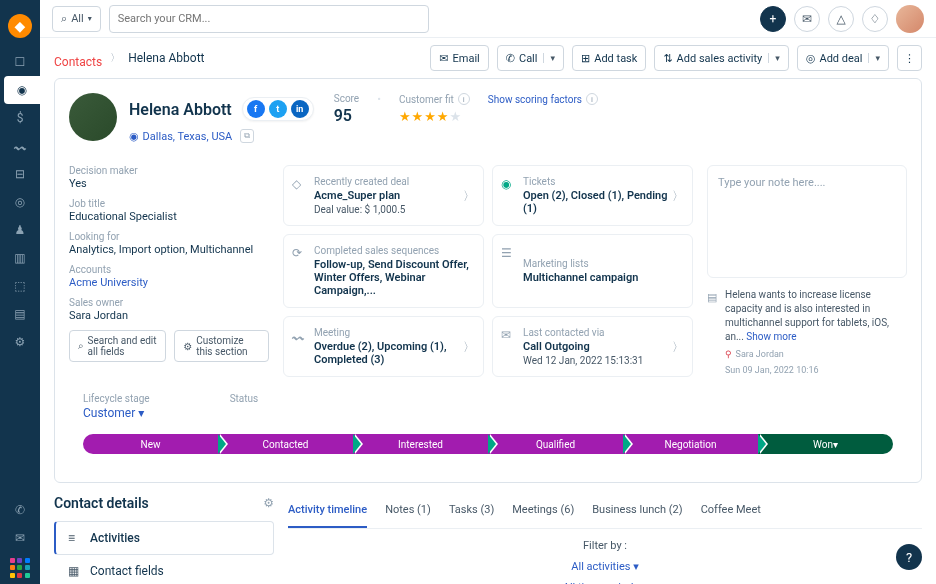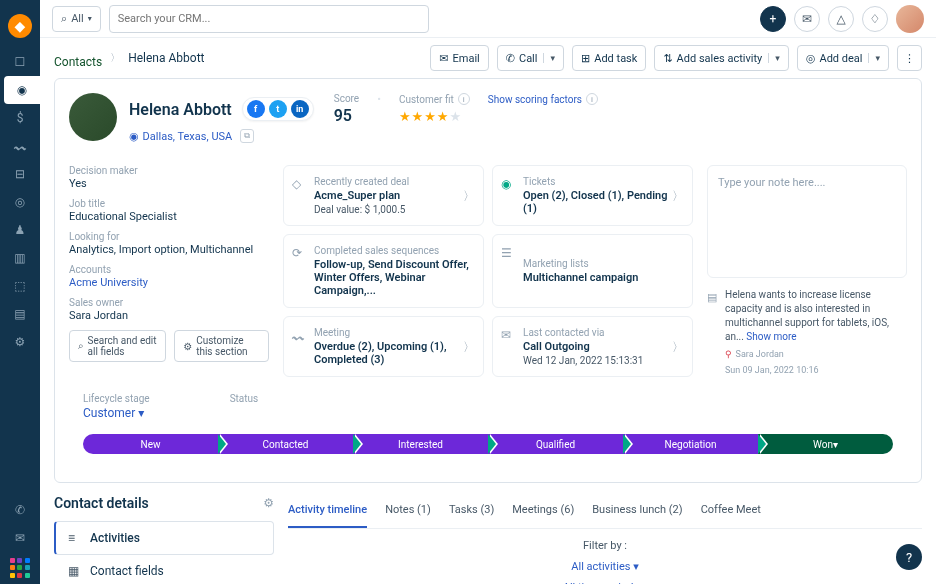"Contacts" .crumb-link { color: #14532d -> #ef4444 }
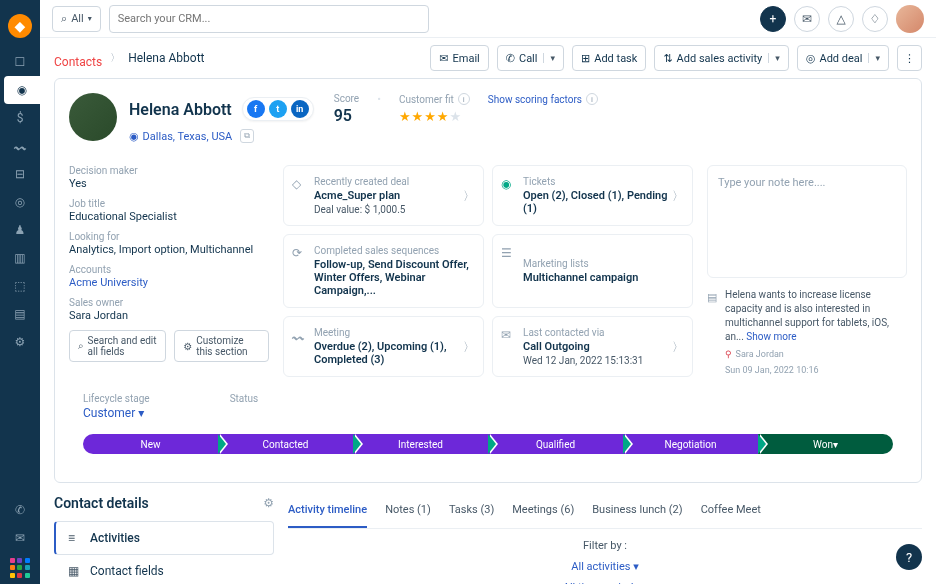"New" .stage { background: #6d28d9 -> #a21caf }
